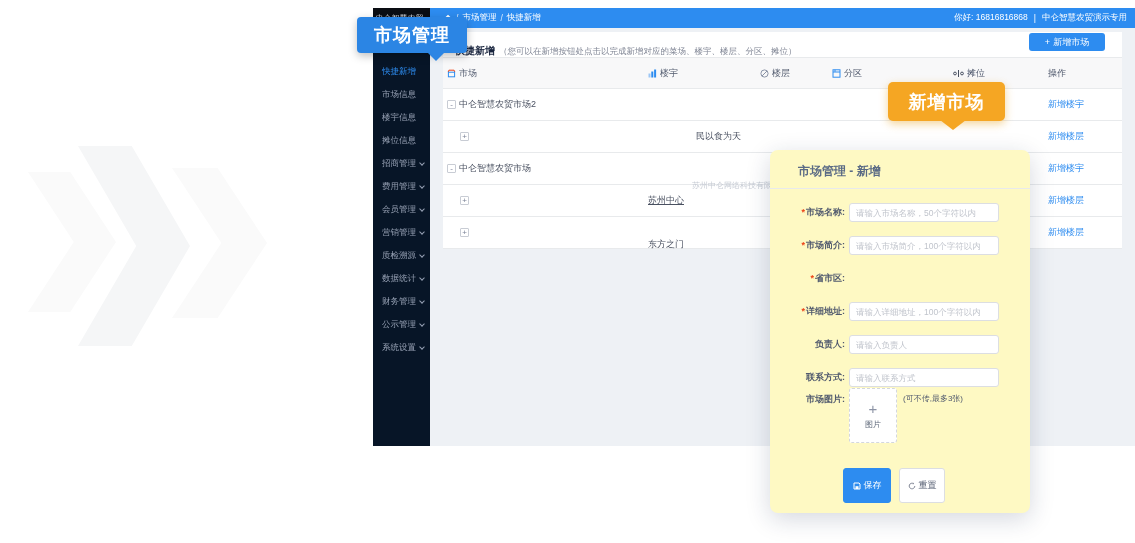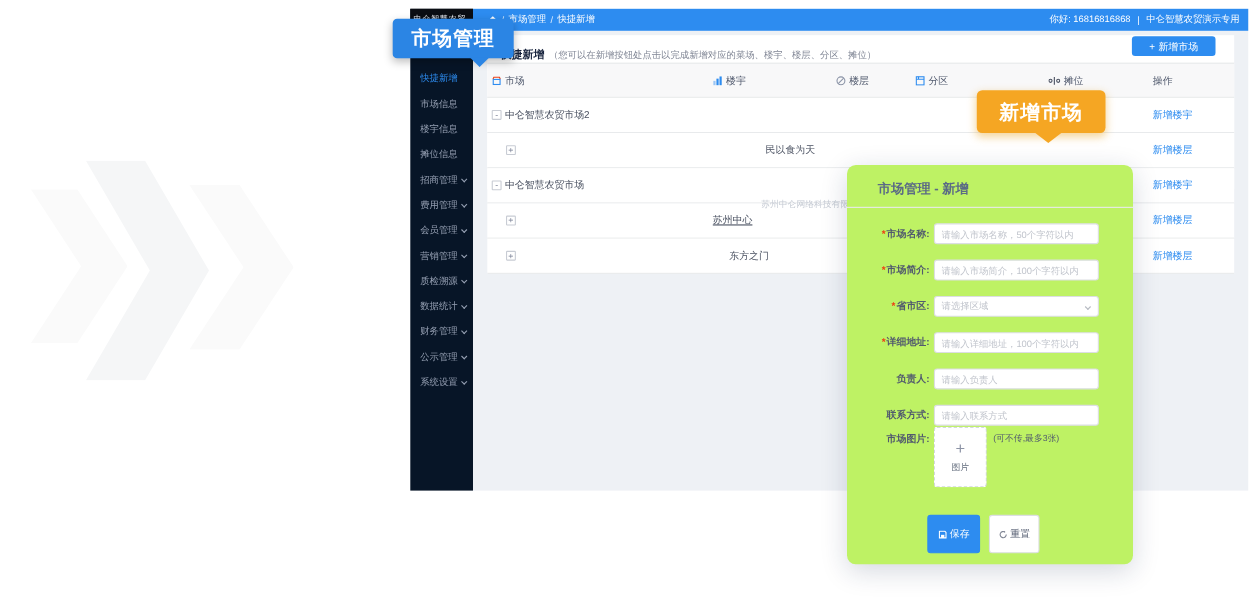"市场管理 - 新增" #modal { background: #bef264 -> #fef9c3 }
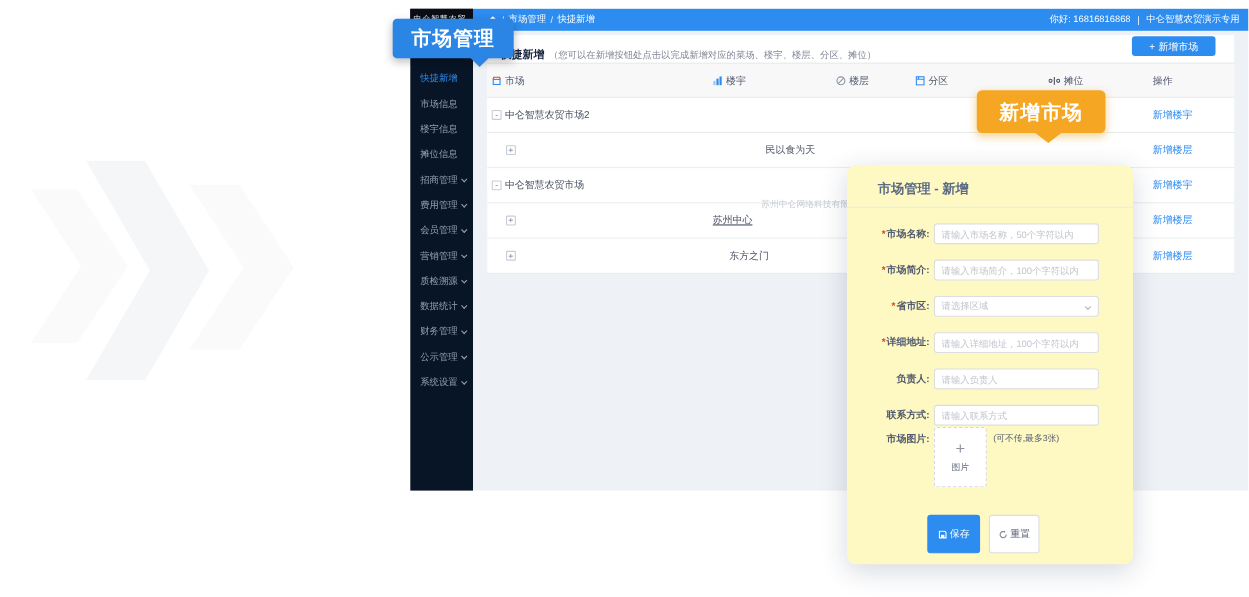"东方之门" div.cell { left: 220px -> 205px; margin-top: none -> 12px }
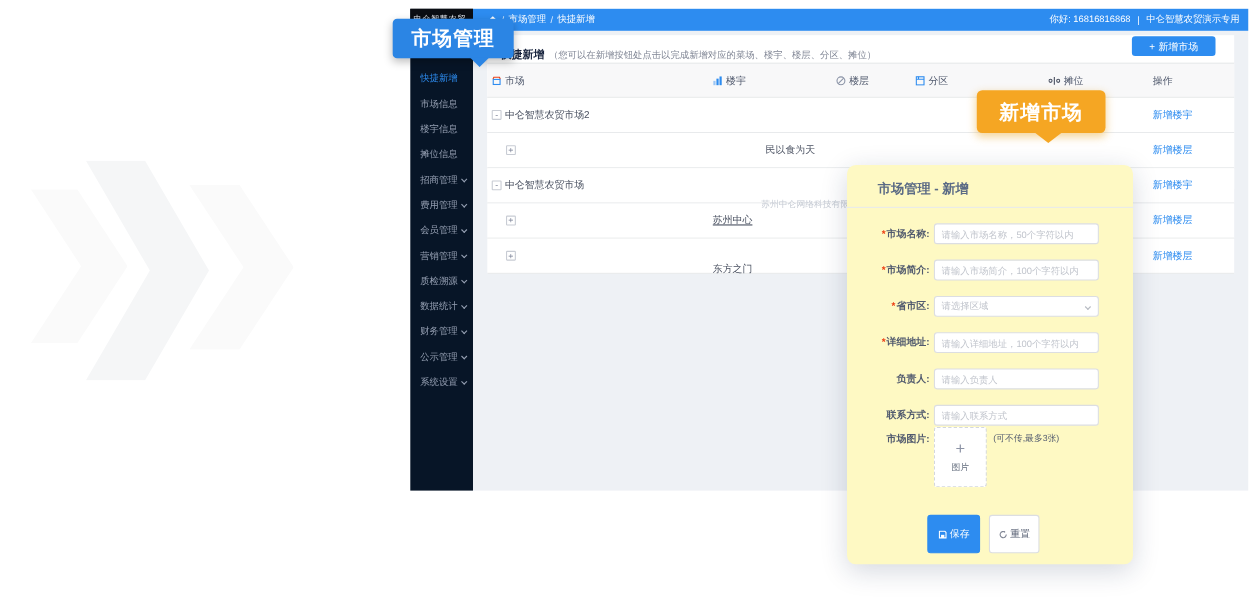"请选择区域" div.fselect { html: <div> <span>请选择区域</span> <i></i> </div> -> none }
